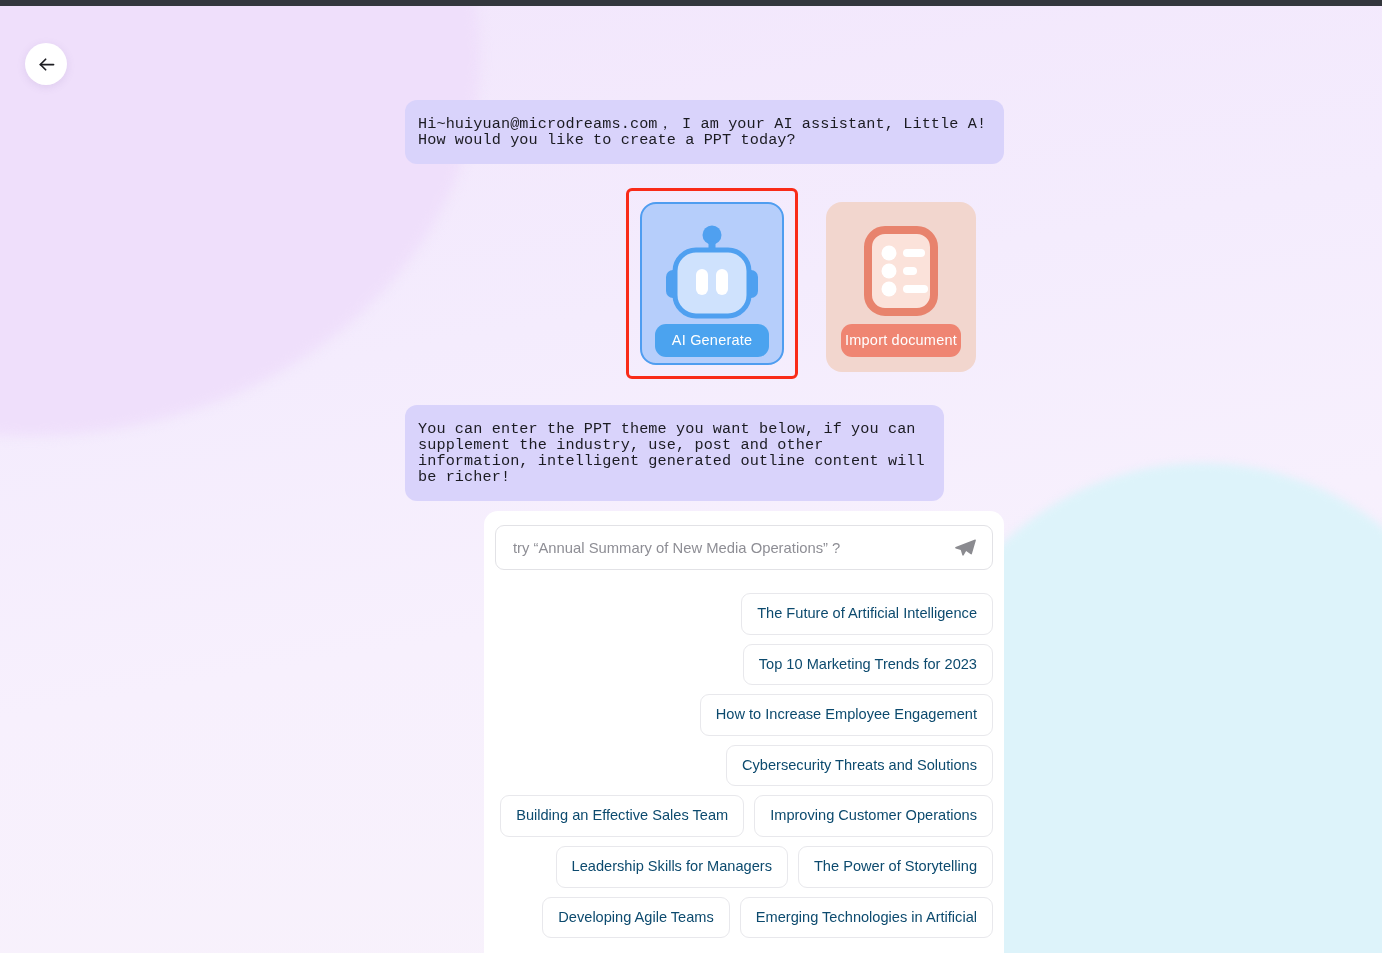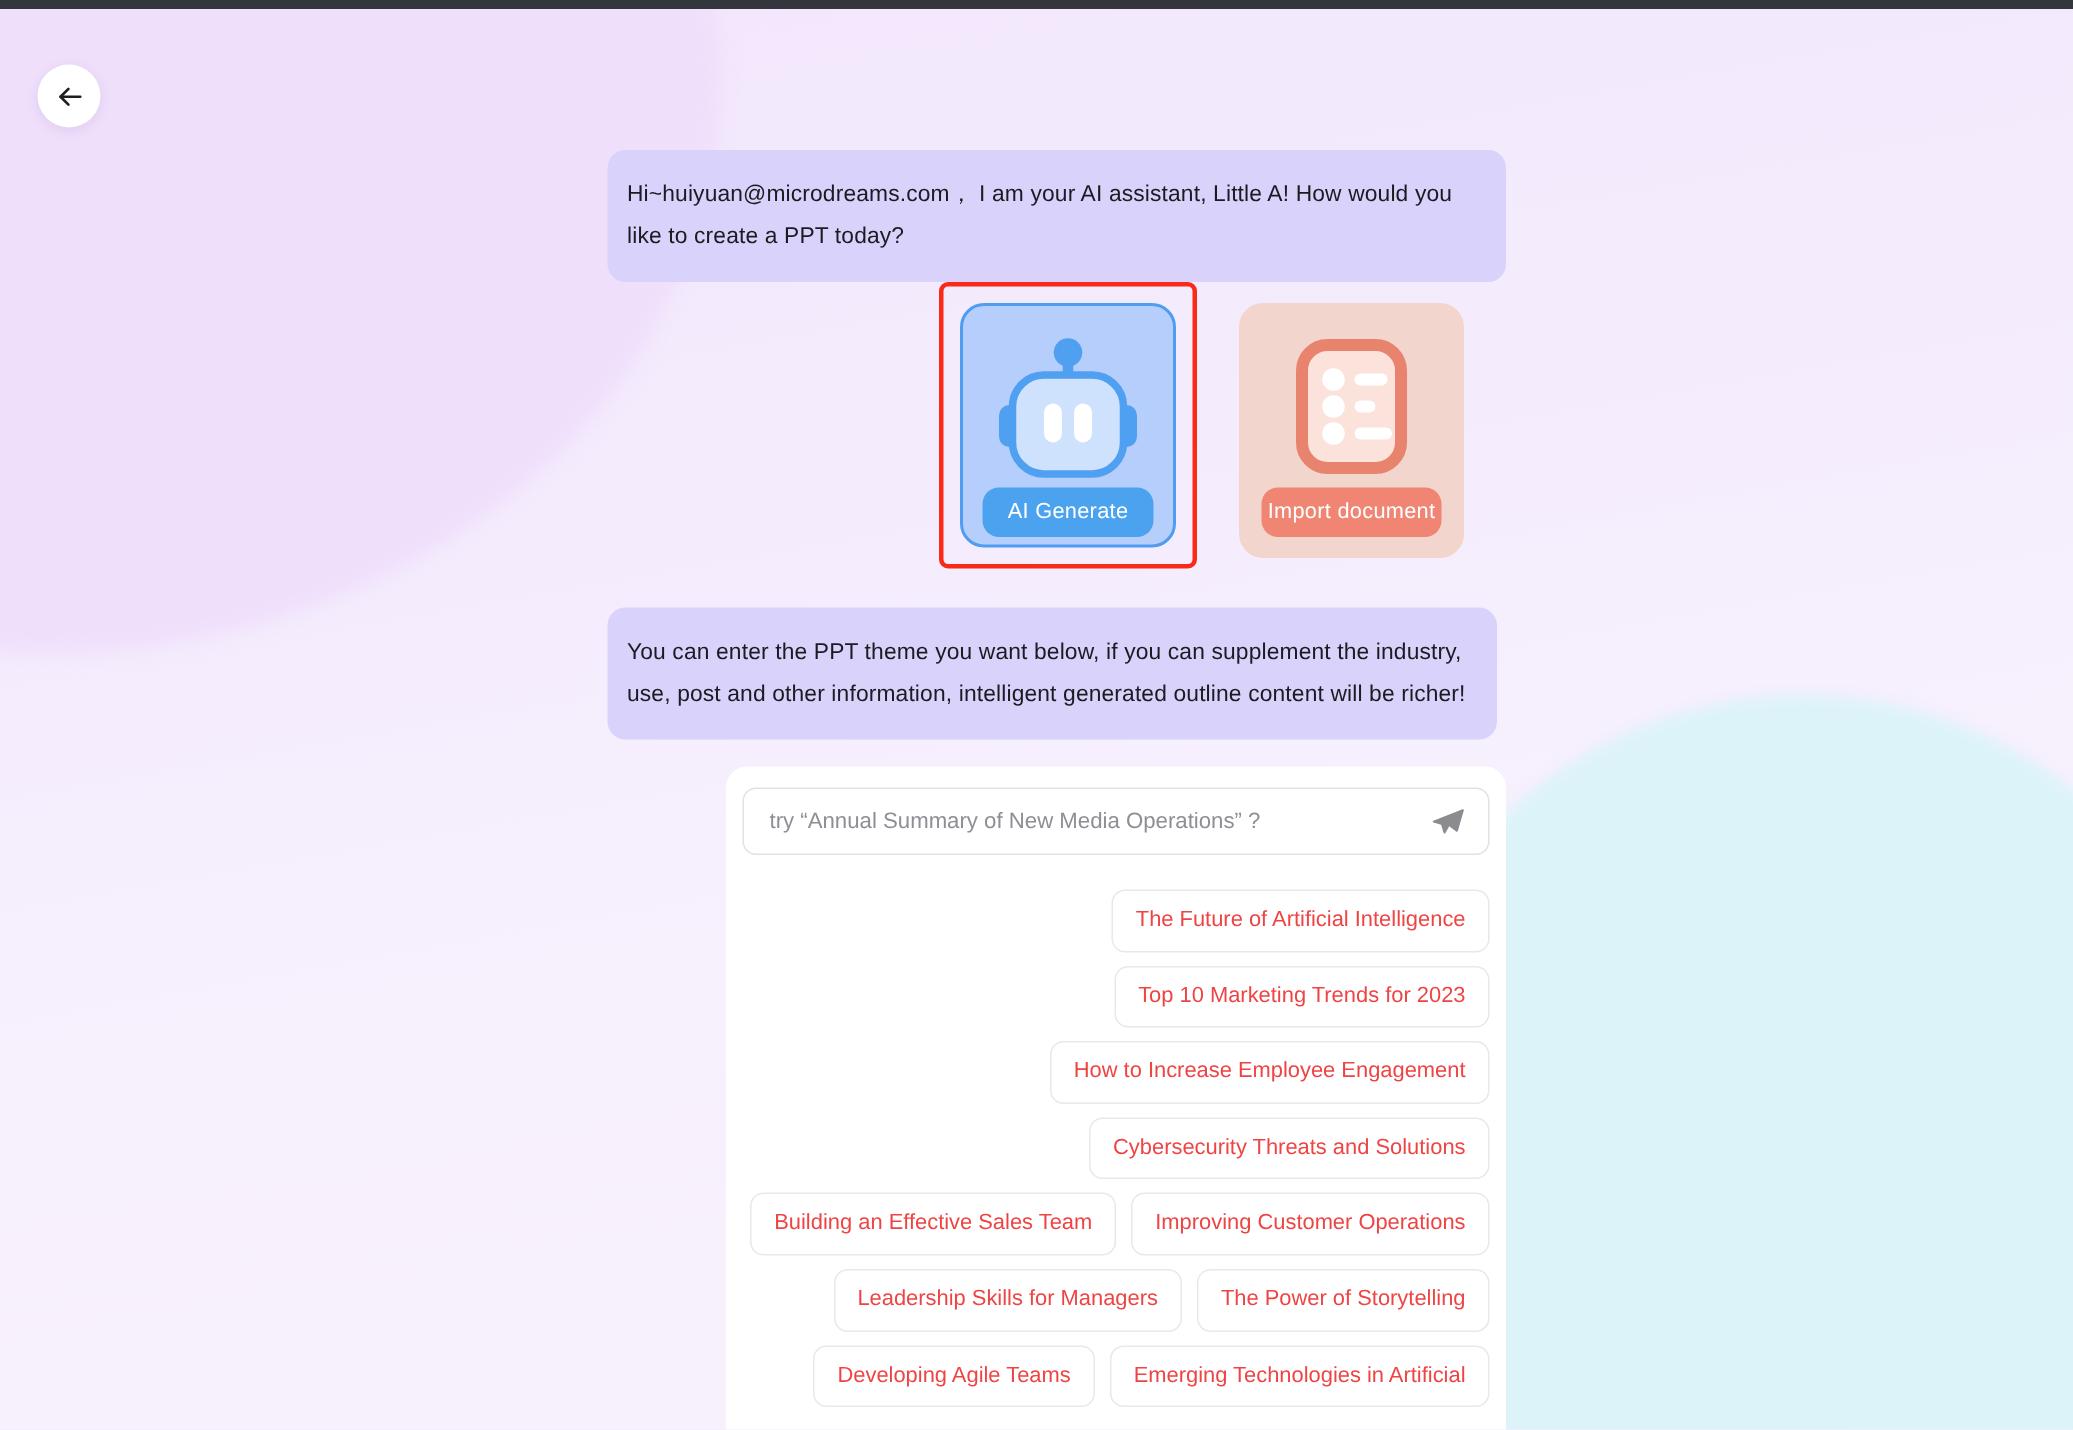"Hi~huiyuan@microdreams.com， I am your AI" .bubble { font-family: none -> Liberation Mono, monospace; line-height: 28px -> 16px }
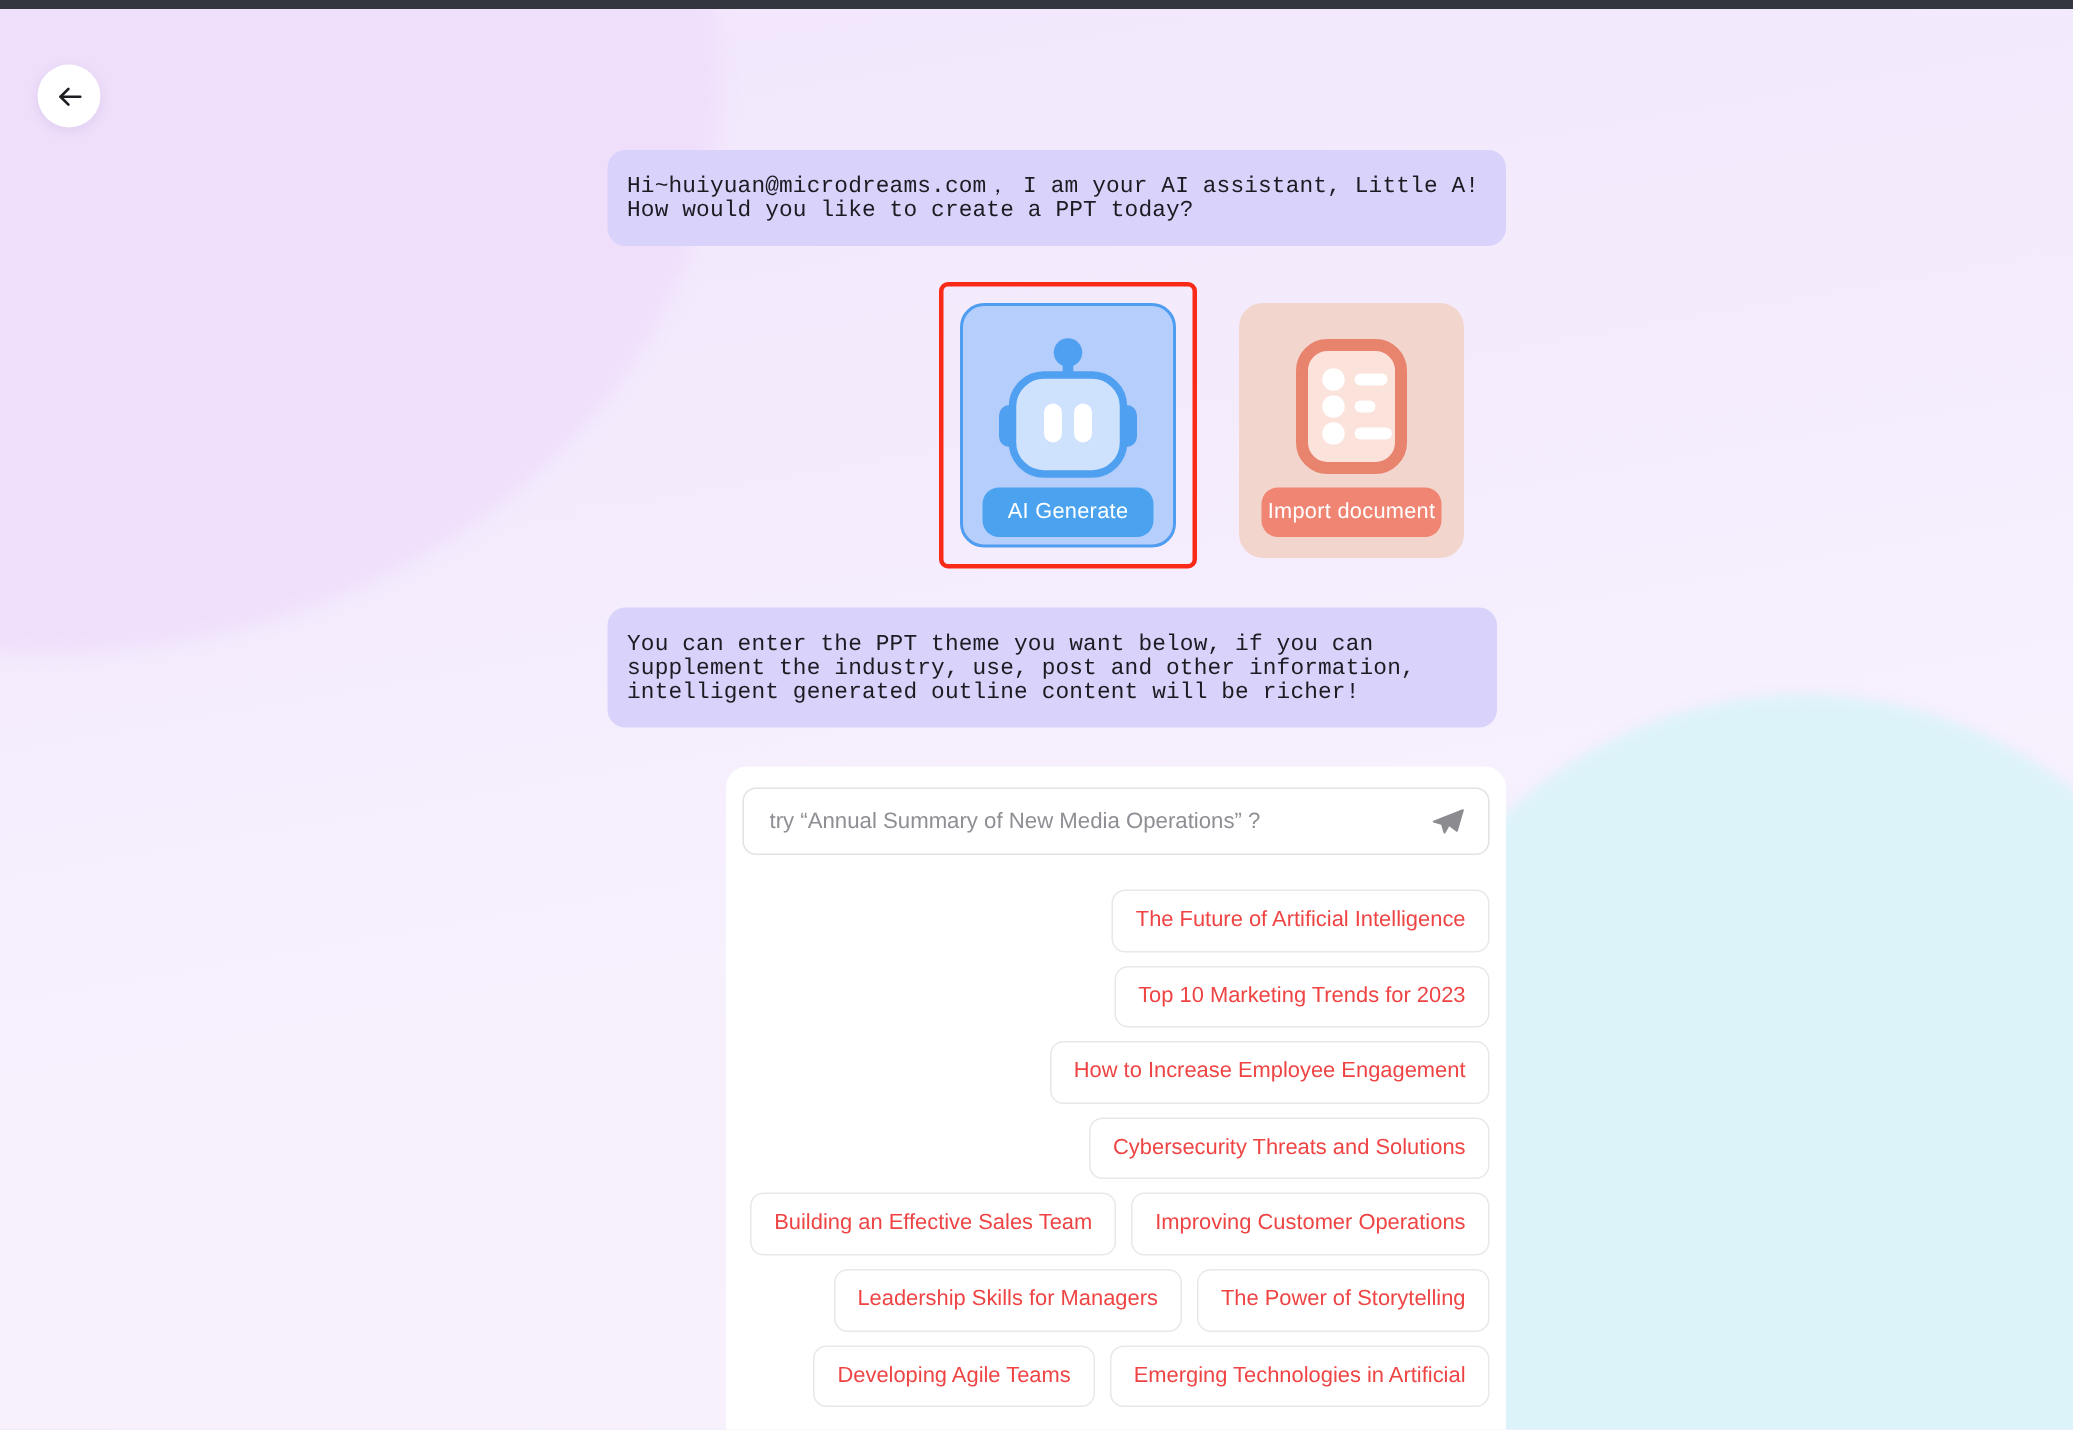"You can enter the PPT" #bubble2 { width: 593px -> 539px }
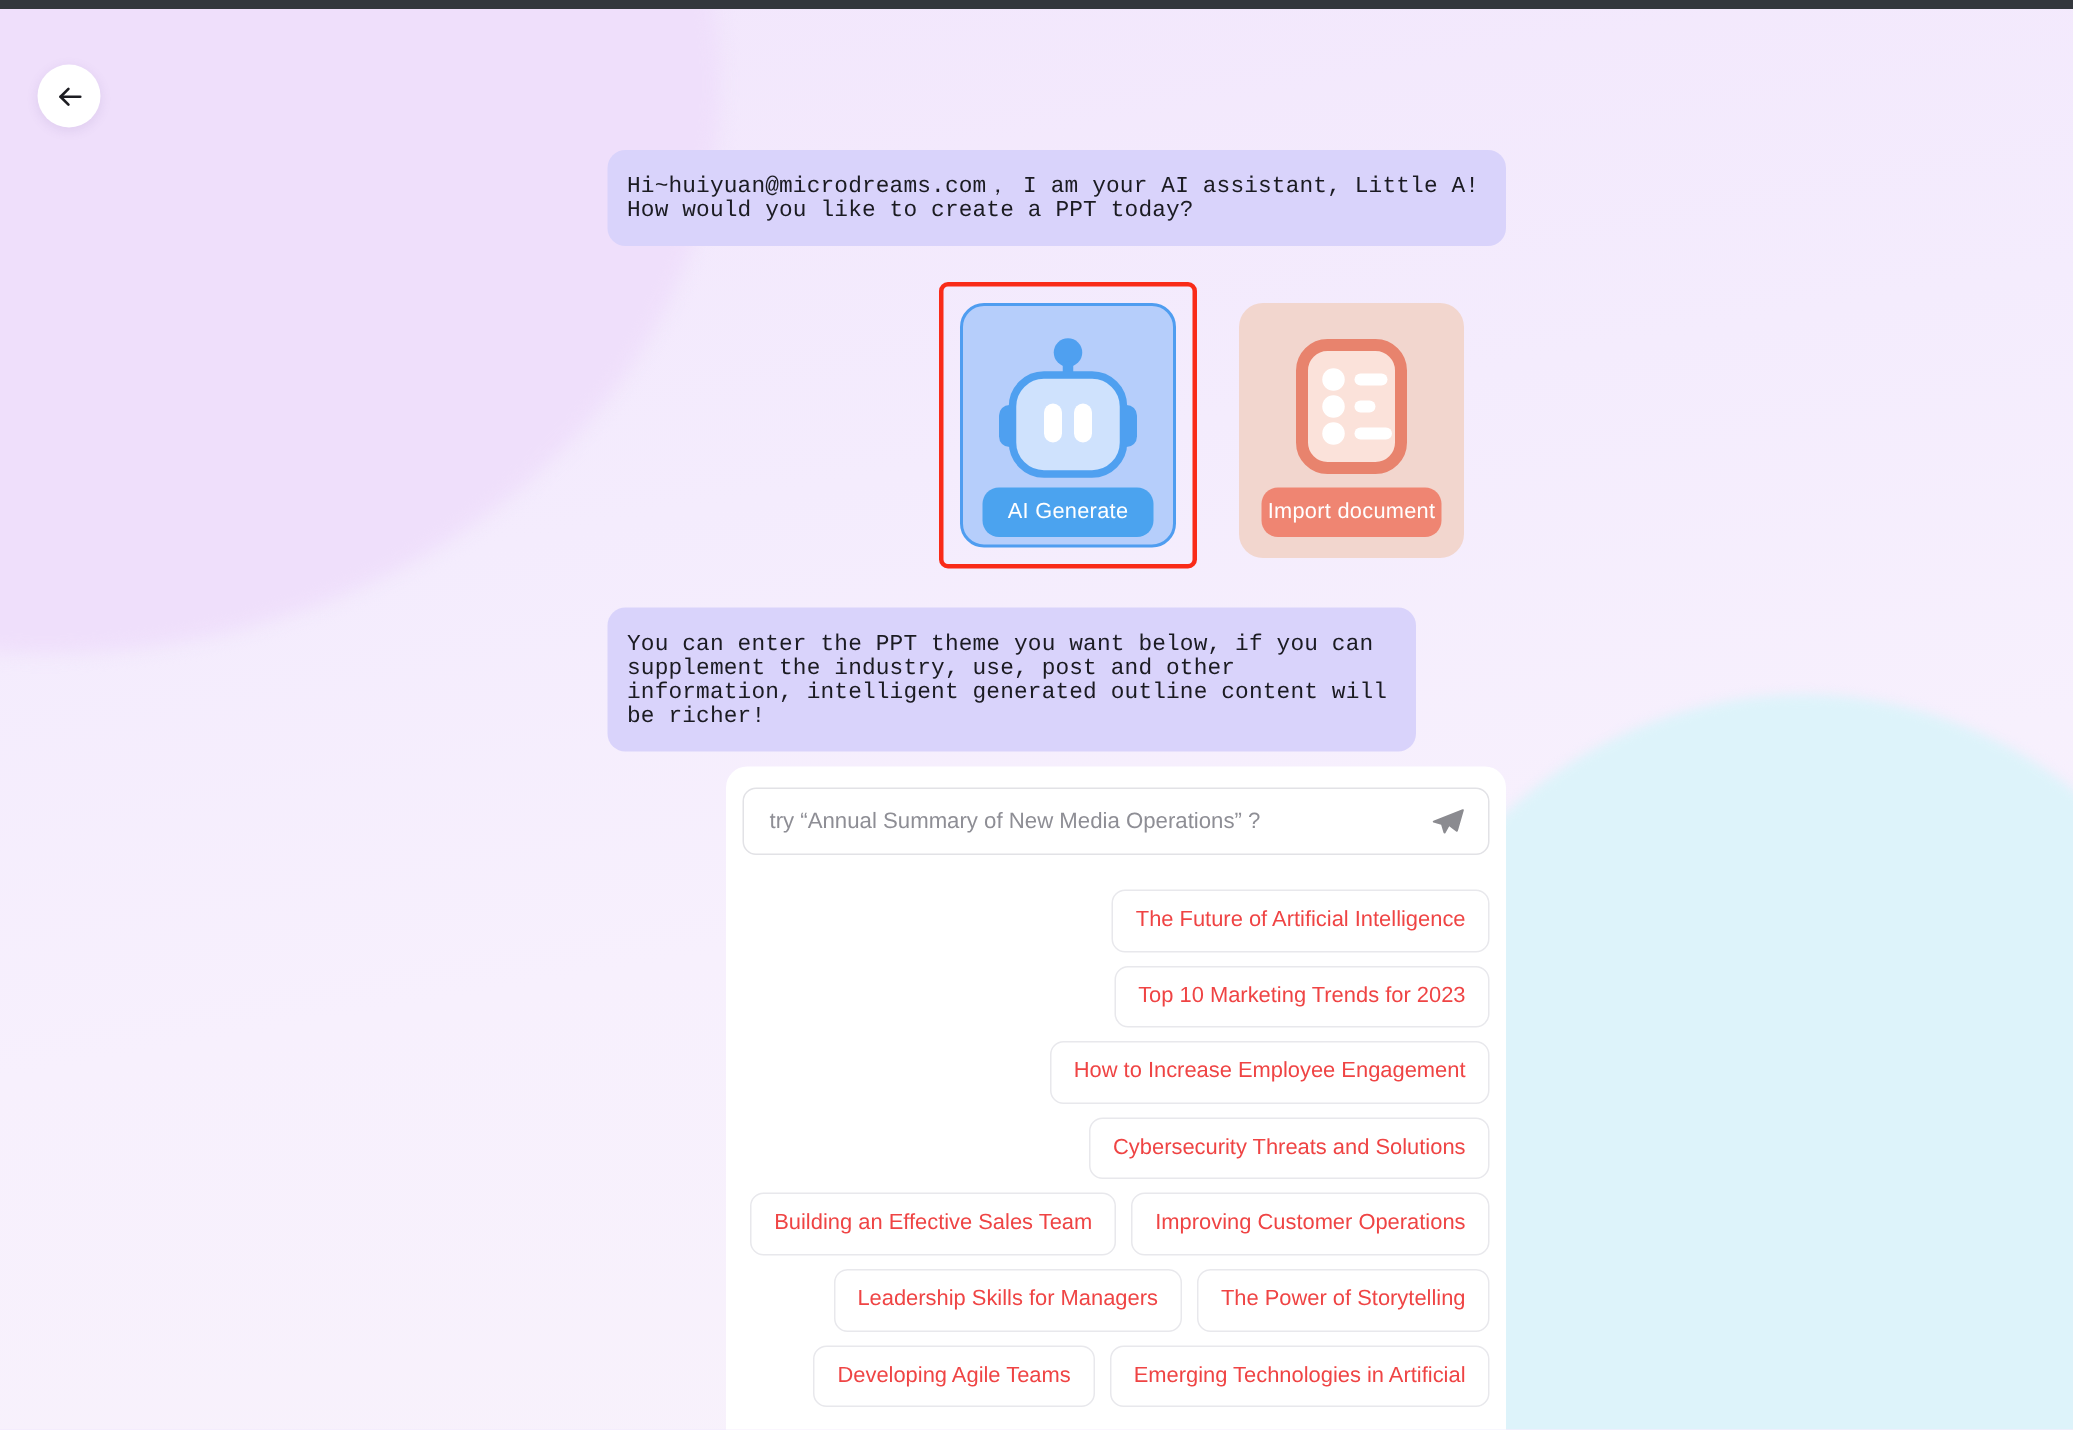"The Future of Artificial Intelligence" .chip { color: #ef4444 -> #0c4a6e }
